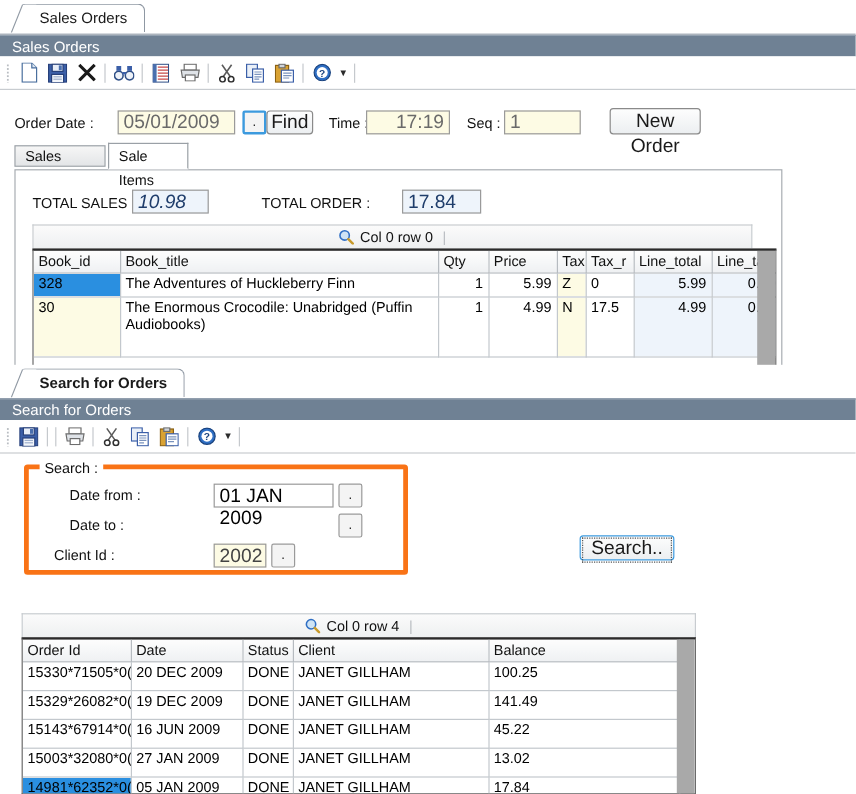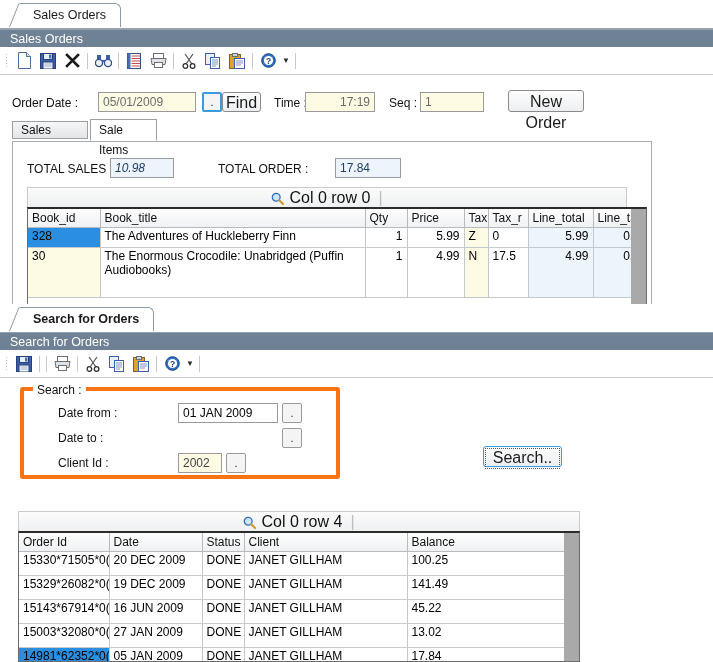"05/01/2009" .tbox { font-size: 12px -> 16px }
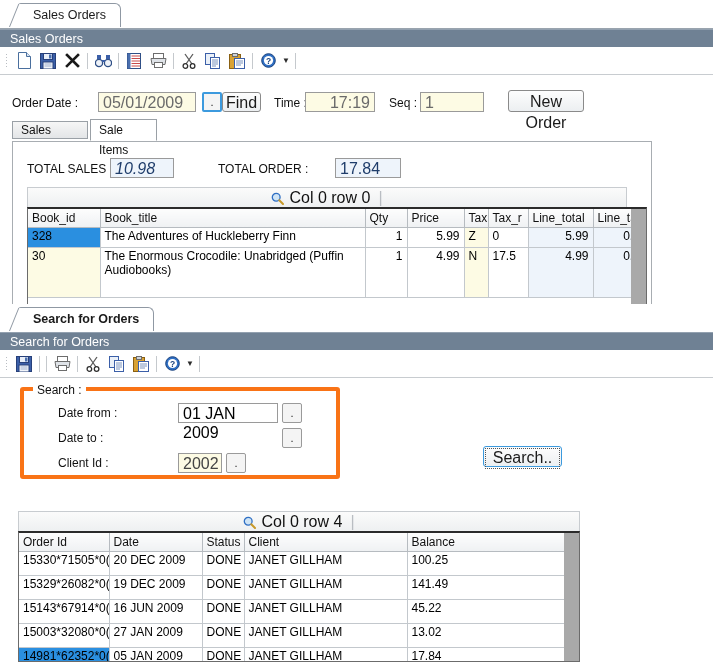"Col 0 row 0" .gridhdrbar { font-size: 16px -> 12px }
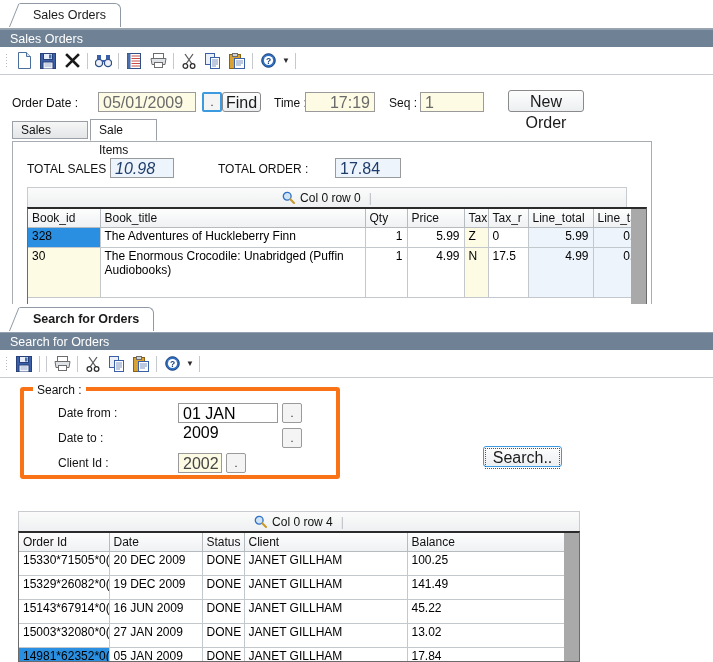"Client Id :" div.lbl { left: 34px -> 21px }
